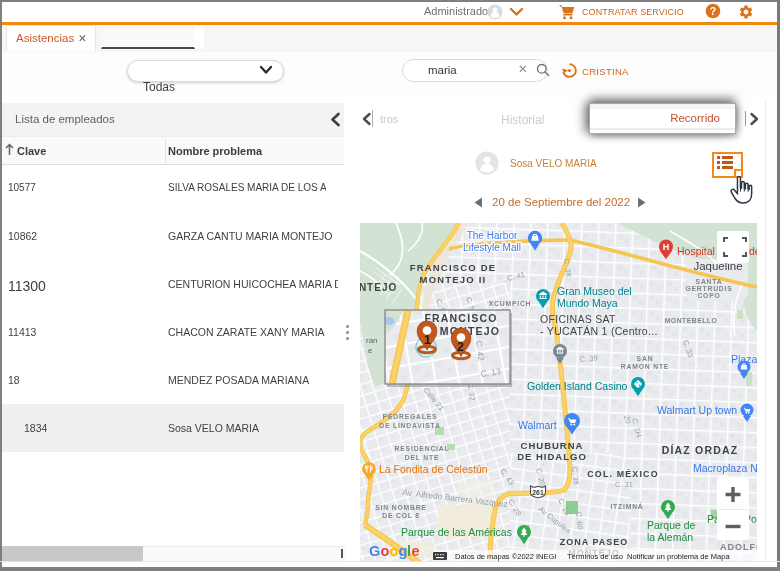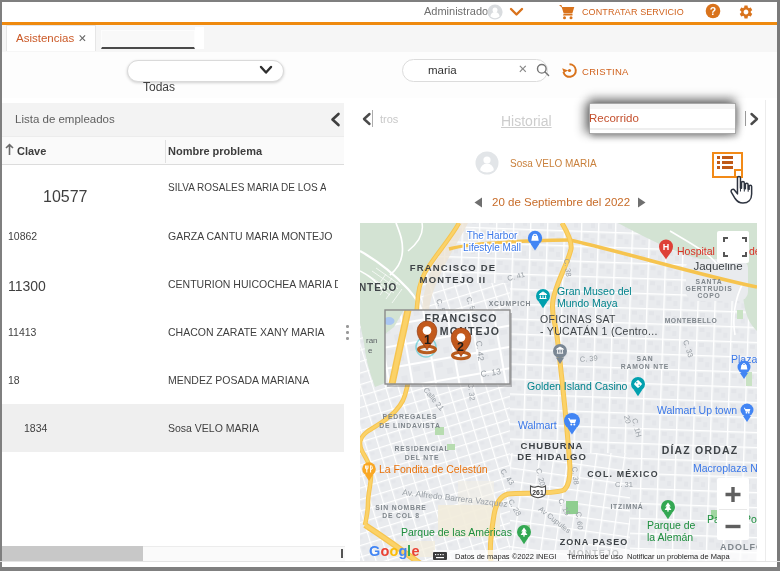"Historial" div.a { font-size: 14px -> 12px; text-decoration: underline -> none }
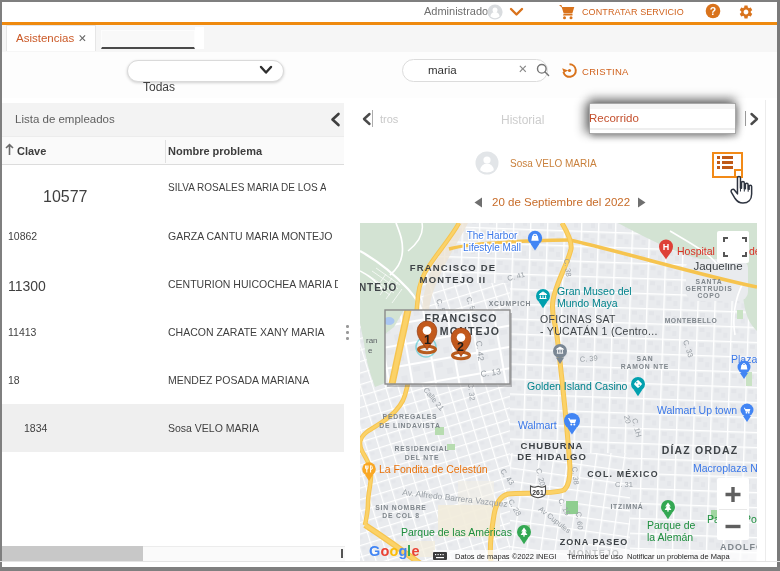"Recorrido" div.a { left: 589px -> 573px; text-align: left -> right }
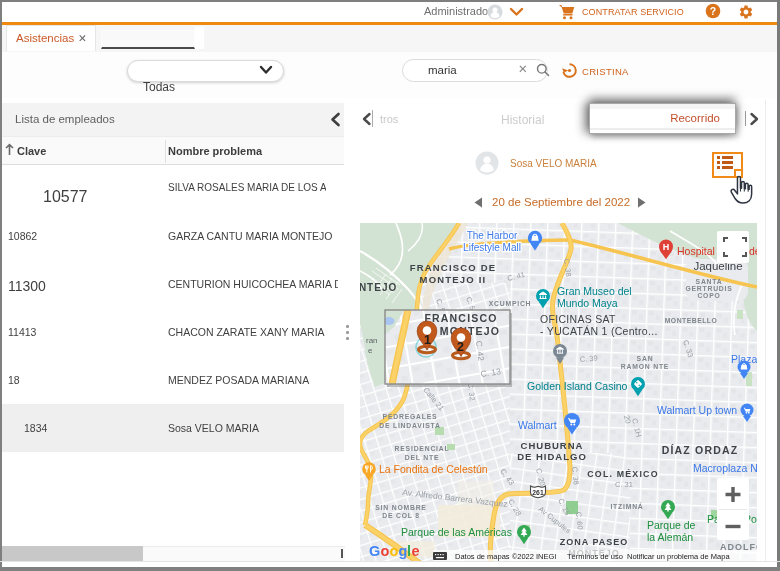"10577" div.a { font-size: 16px -> 10px; margin-left: 35px -> none; top: 188px -> 182px }
